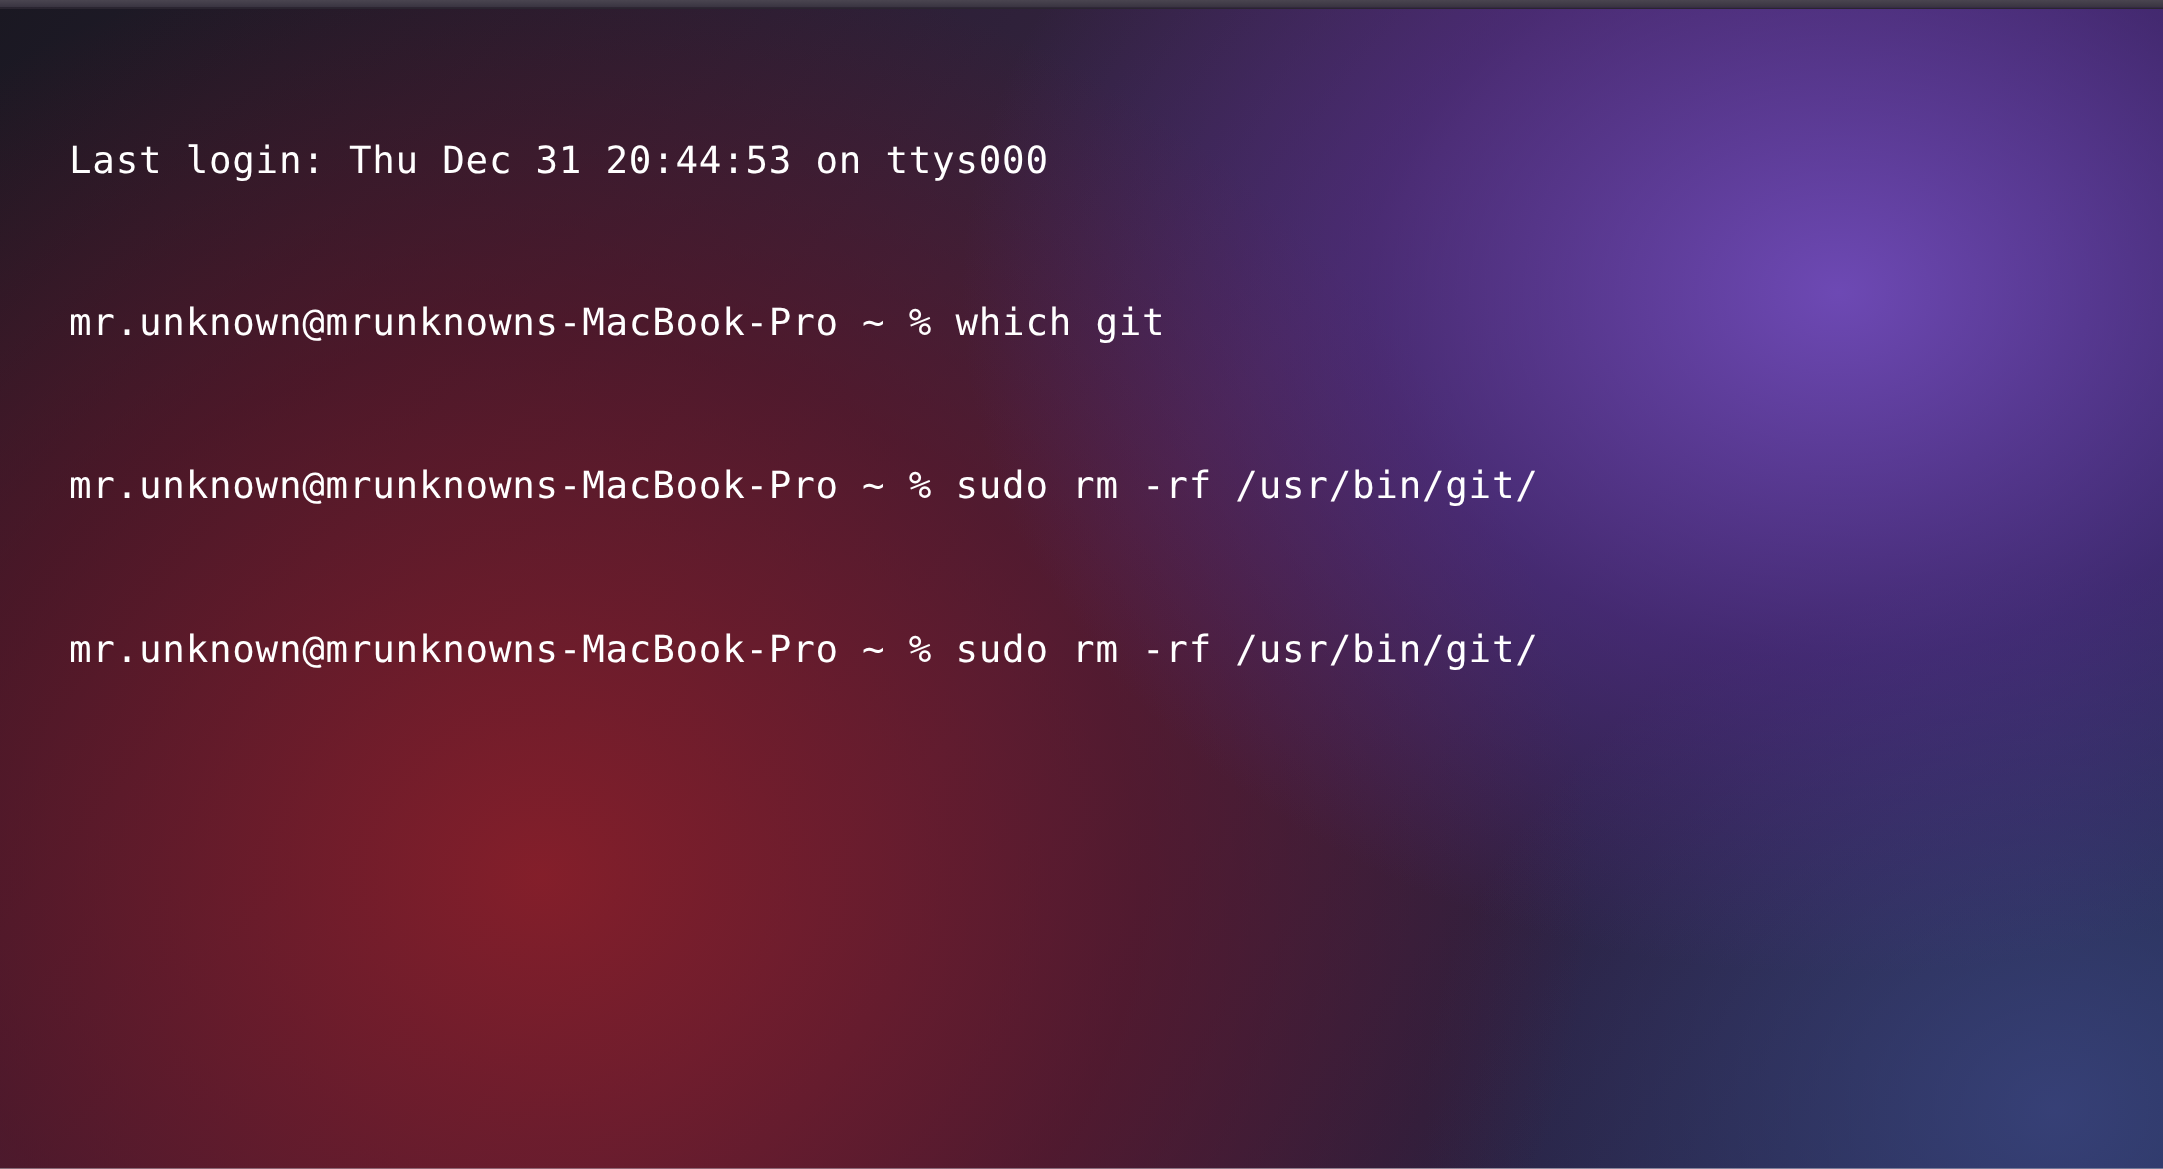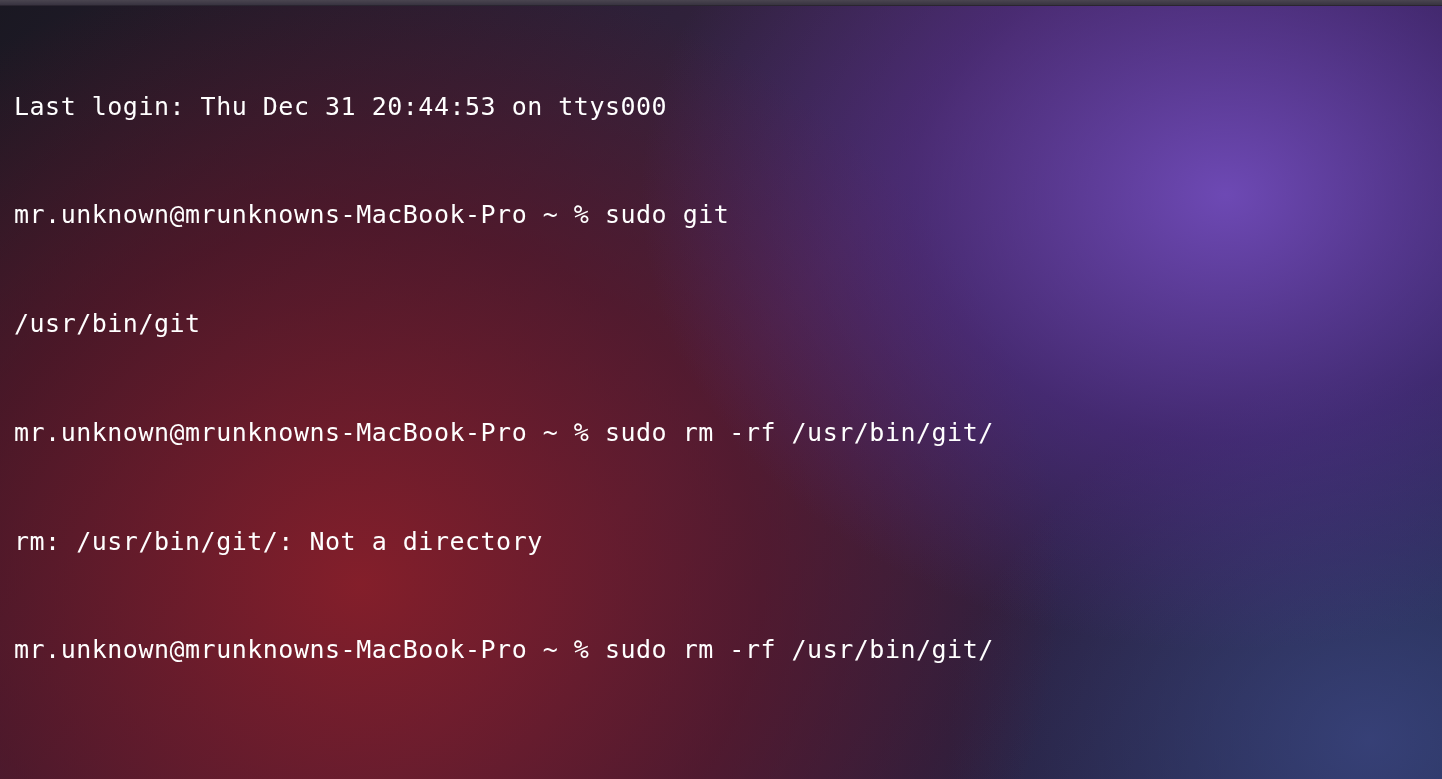"Last login: Thu Dec 31" .line { margin-left: none -> 32px }
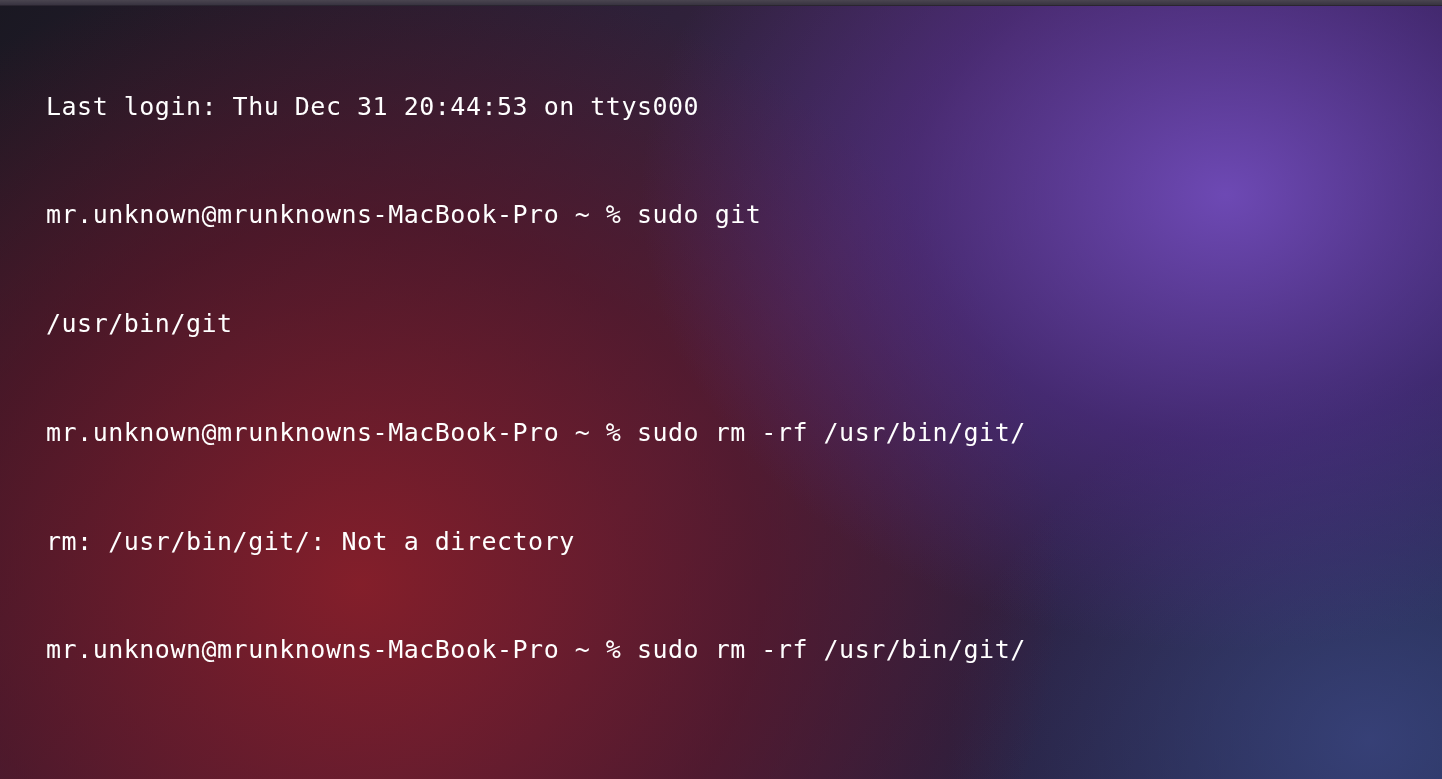"sudo git" span { text: sudo -> which }
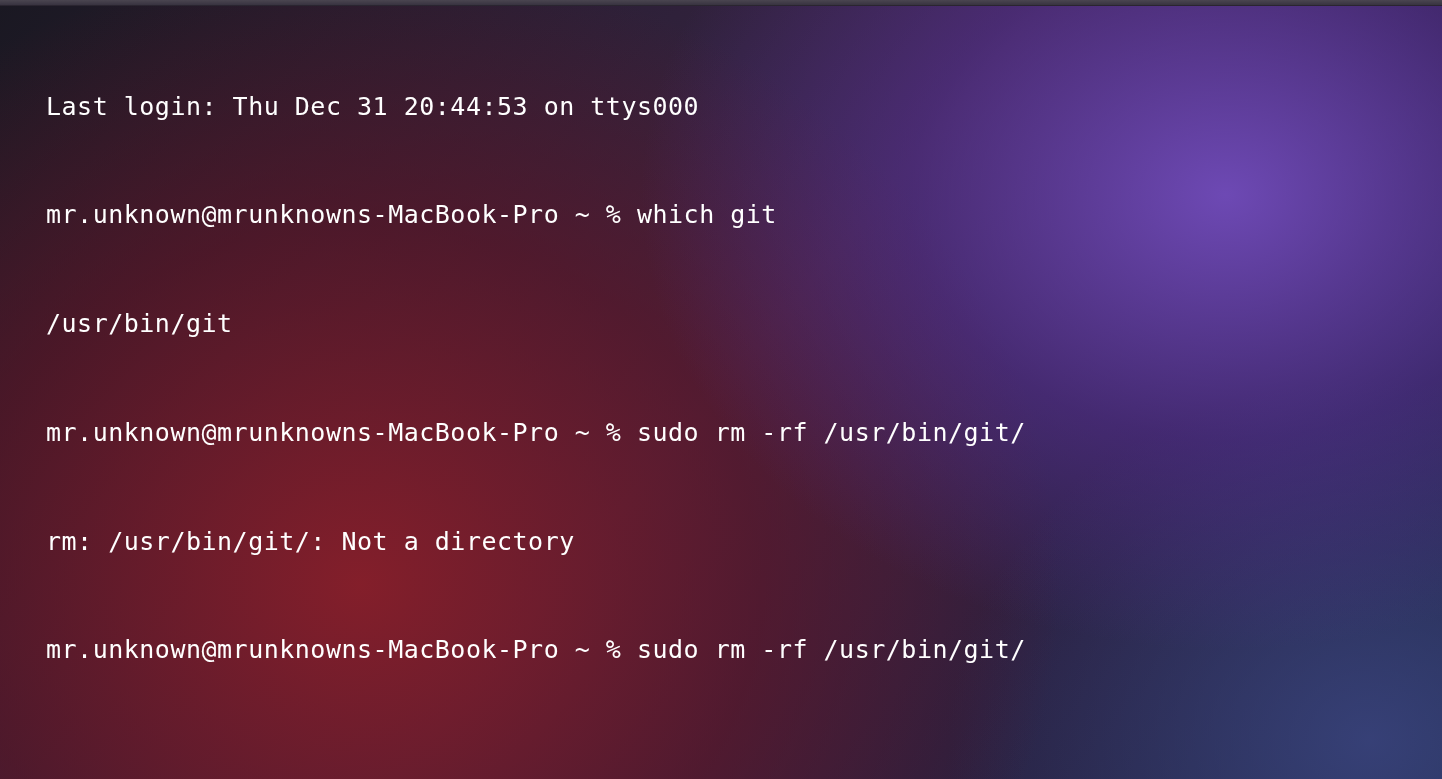"/usr/bin/git" span.line { html: <span>/usr/bin/git</span> -> none }
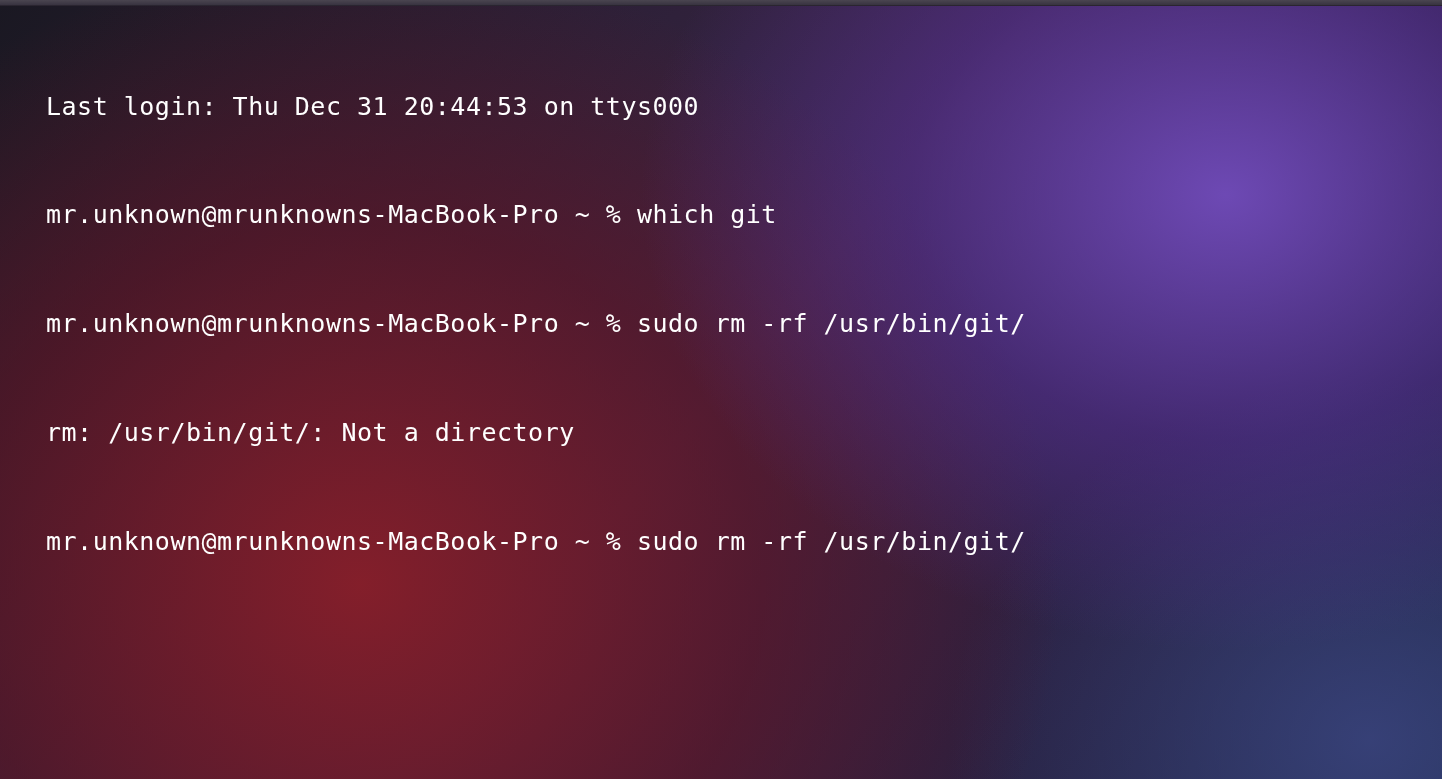"rm: /usr/bin/git/: Not a directory" span.line { html: <span>rm: /usr/bin/git/: Not a directory</span> -> none }
